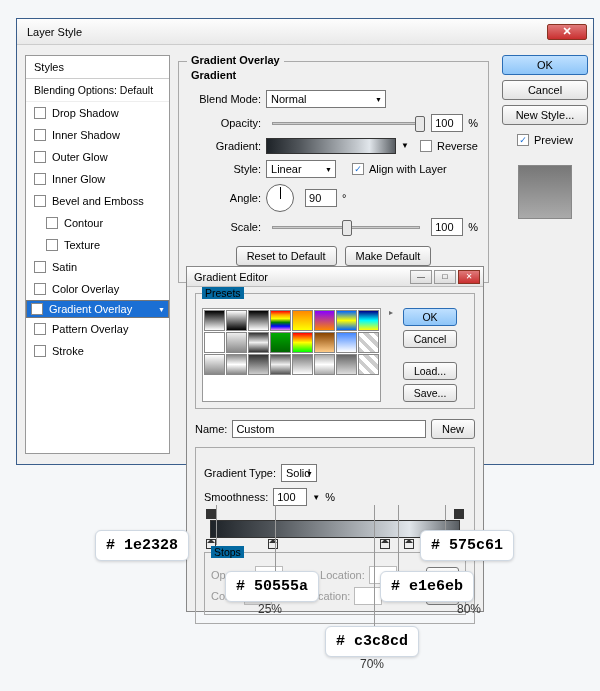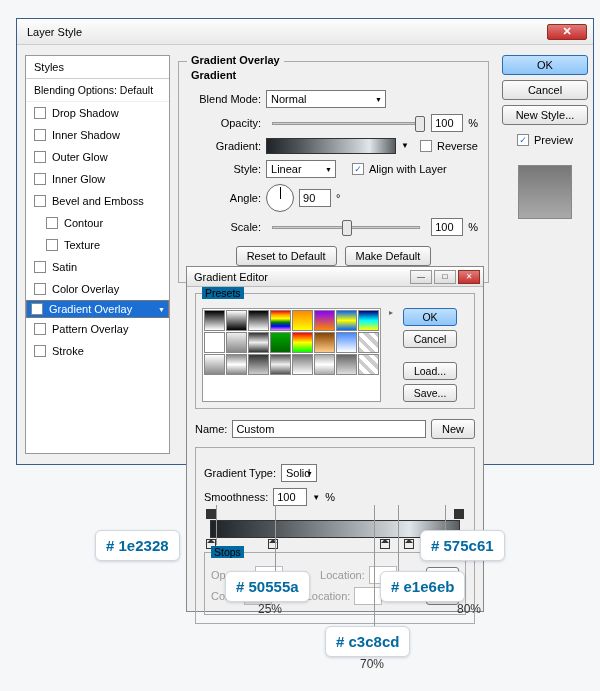"90" div.inp { margin-left: 0 -> 6px }
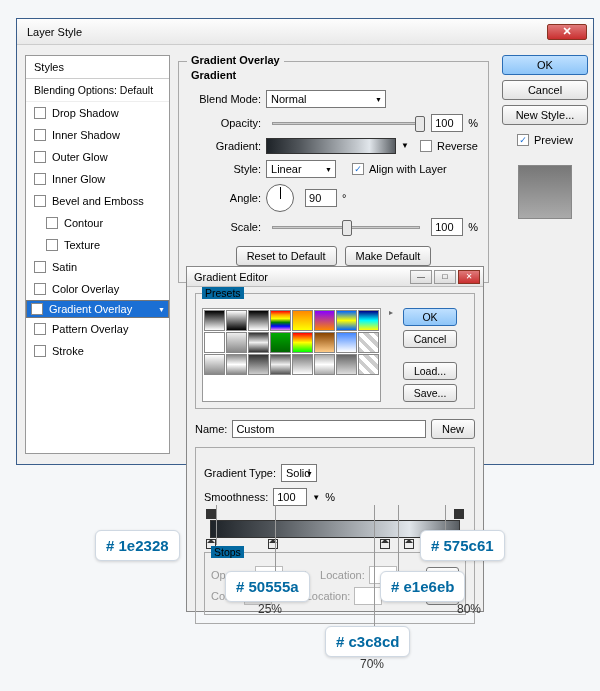"# 1e2328" .call span { color: #0369a1 -> #000000; font-family: Liberation Sans, sans-serif -> Liberation Mono, monospace }
